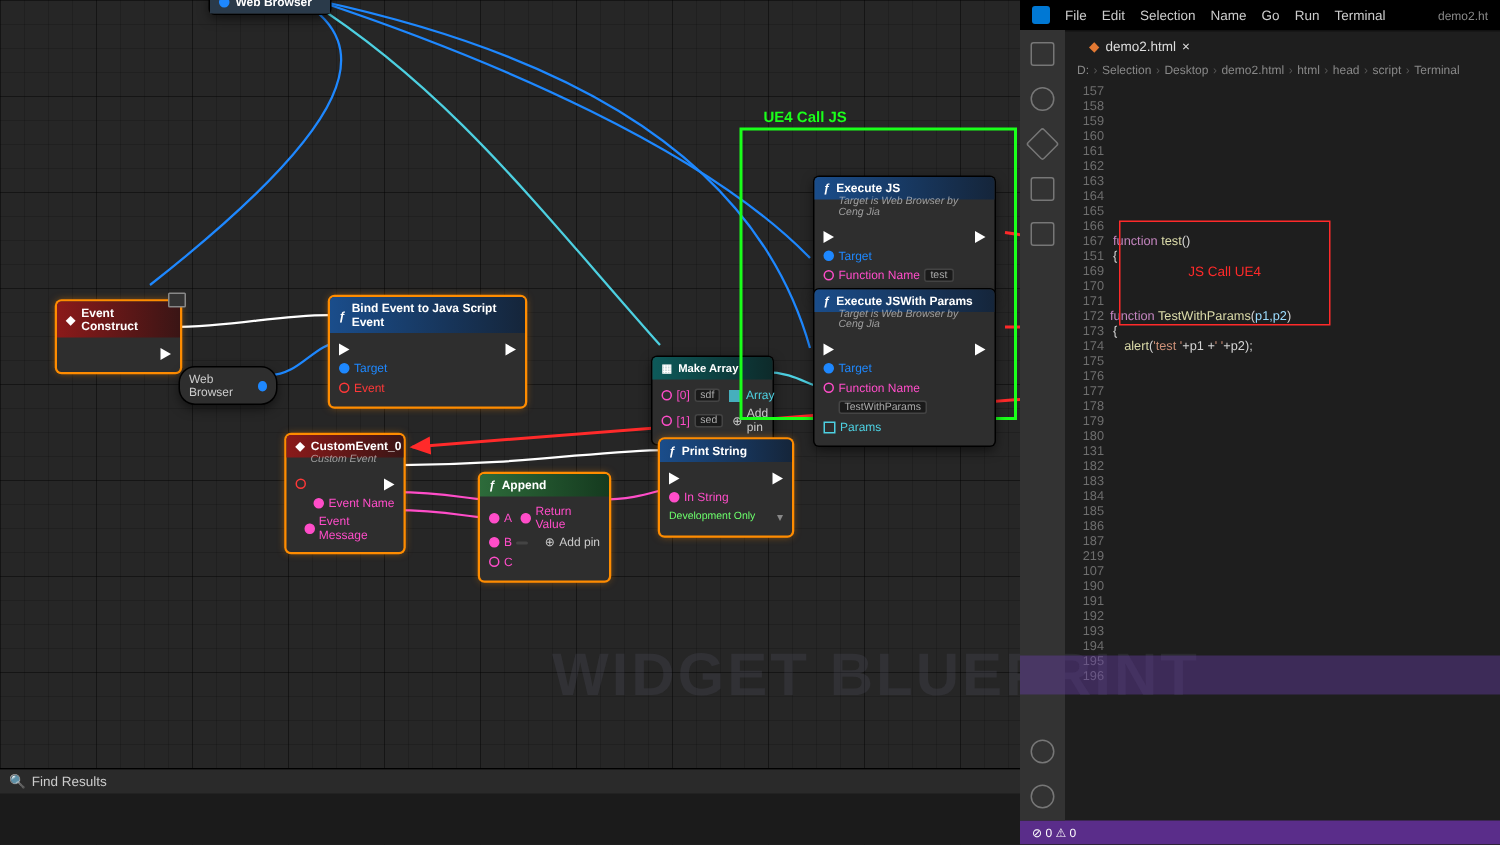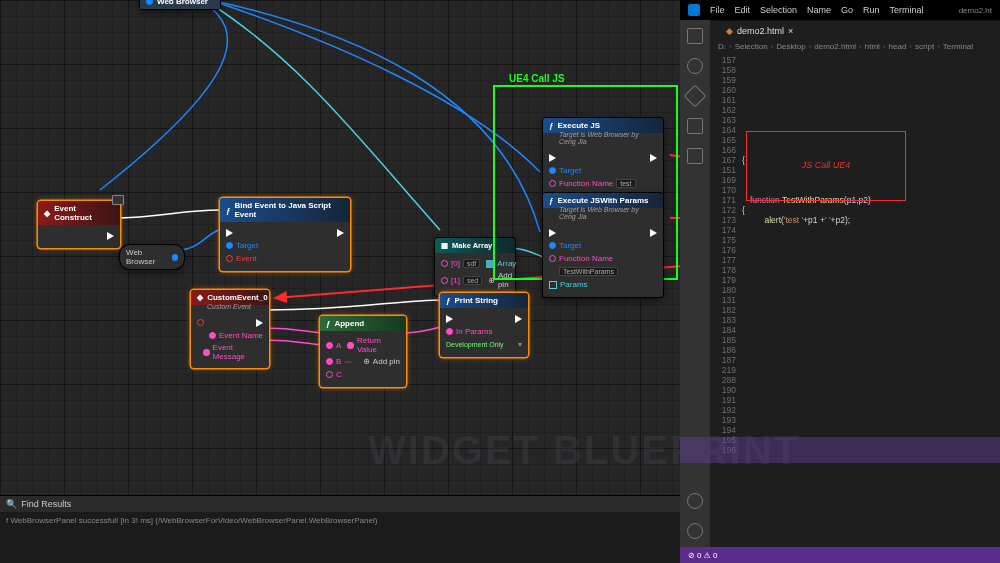"function test()" div { html: none -> <div><span>function </span><span>test</span><span>()</span></div> }
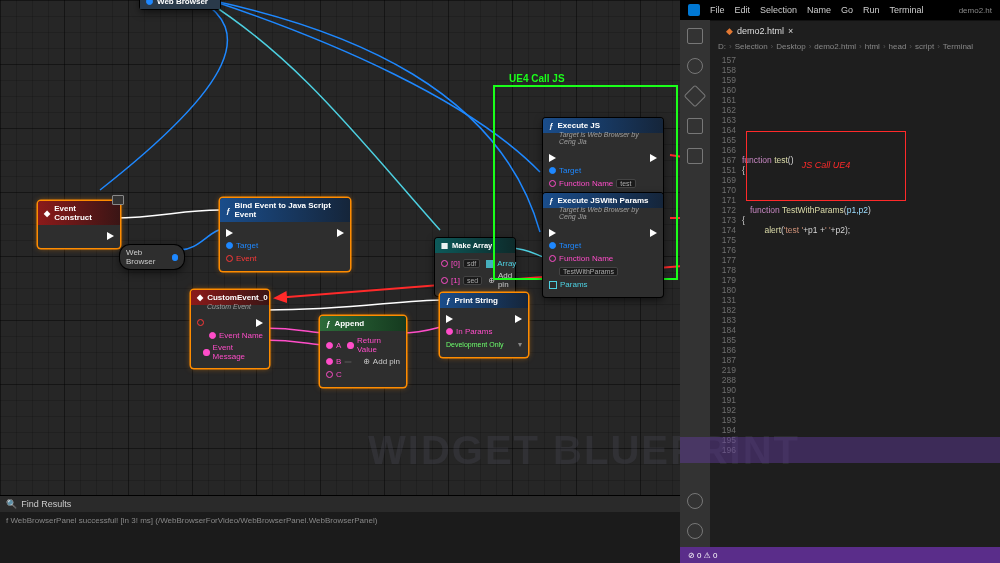"JS Call UE4" div.redbox { font-style: italic -> none; top: 78px -> 94px; width: 160px -> 141px }
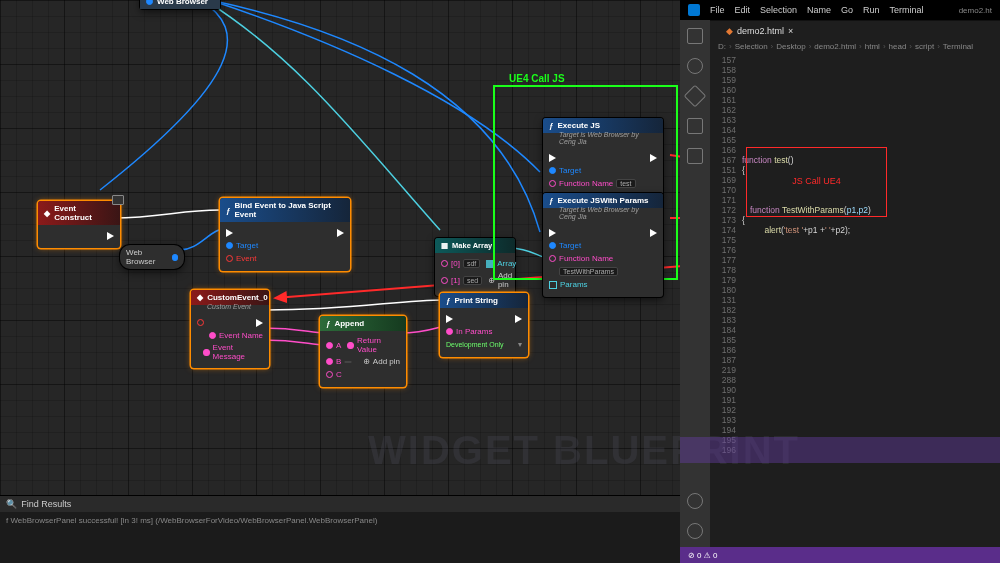"function TestWithParams(p1,p2)" div { padding-left: 14px -> 4px }
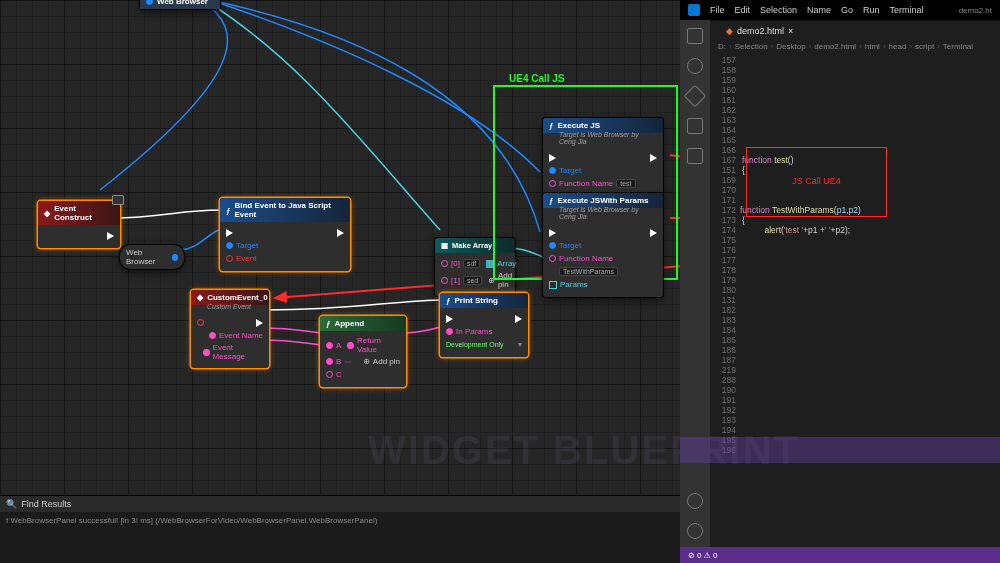"alert('test '+p1 +' '+p2);" div { padding-left: 19px -> 4px }
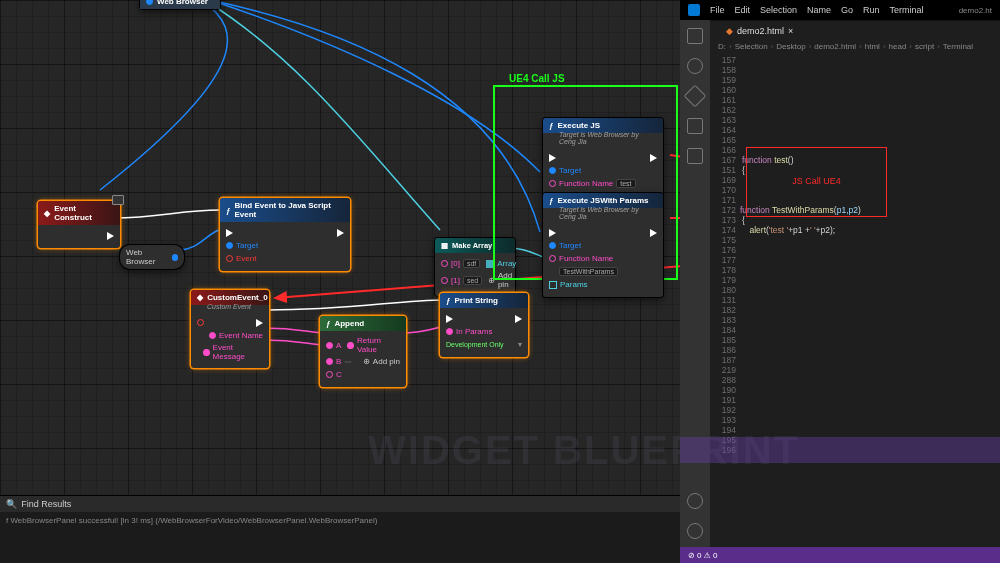"In Params" span { text: Params -> String }
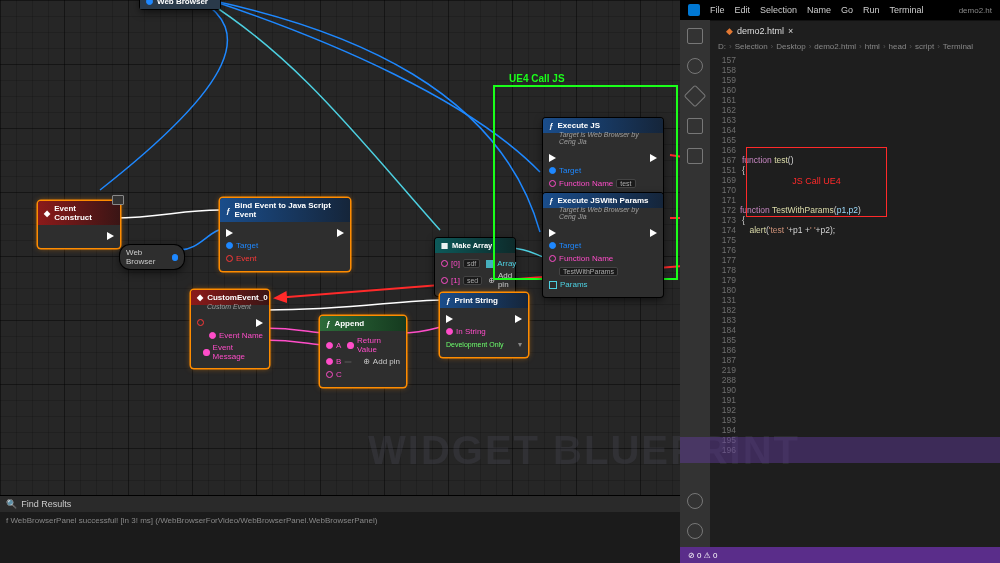"288" div { text: 288 -> 107 }
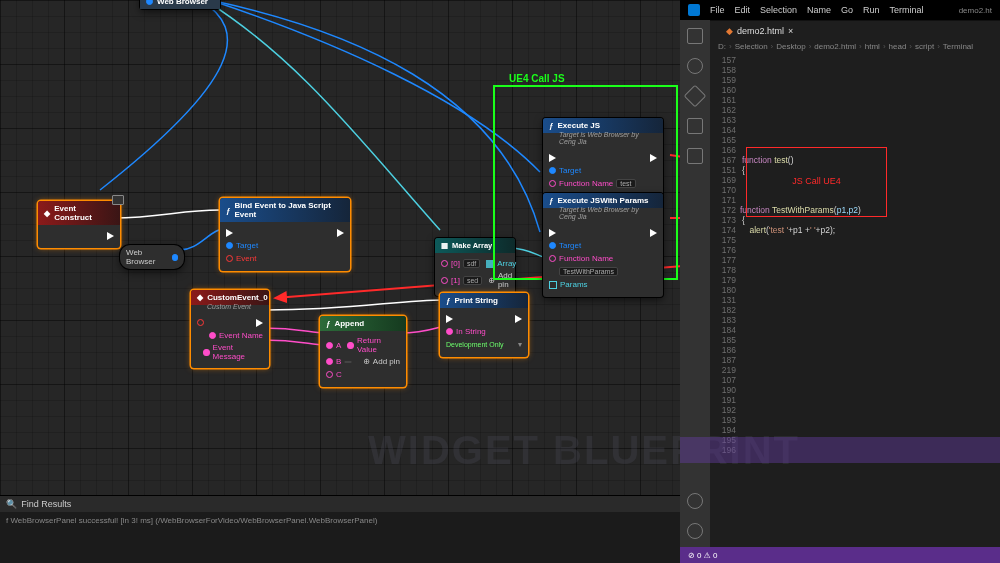"f WebBrowserPanel successful! [in 3!" div.find-bd { html: <div>f WebBrowserPanel successful! [in 3! ms] (/WebBrowserForVideo/WebBrowserPanel.WebBrowserPanel)</div> -> none }
